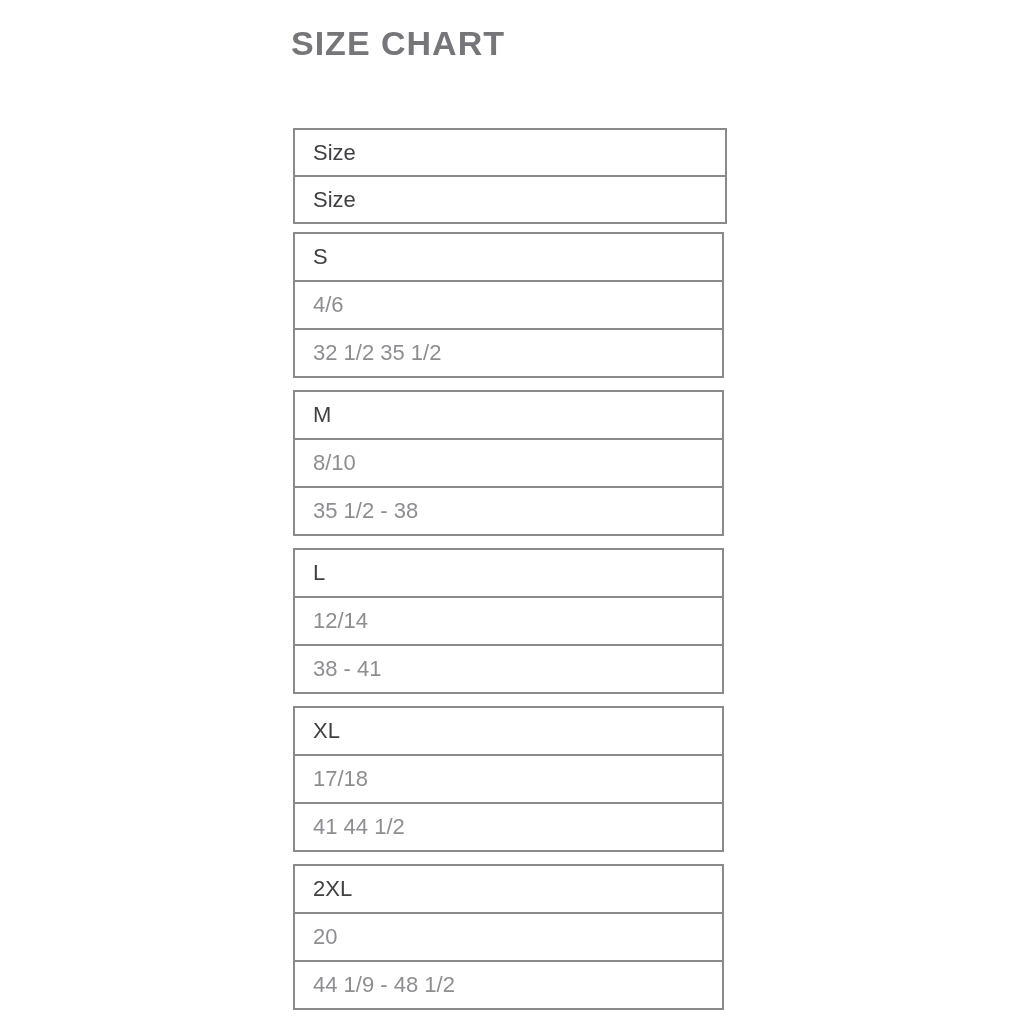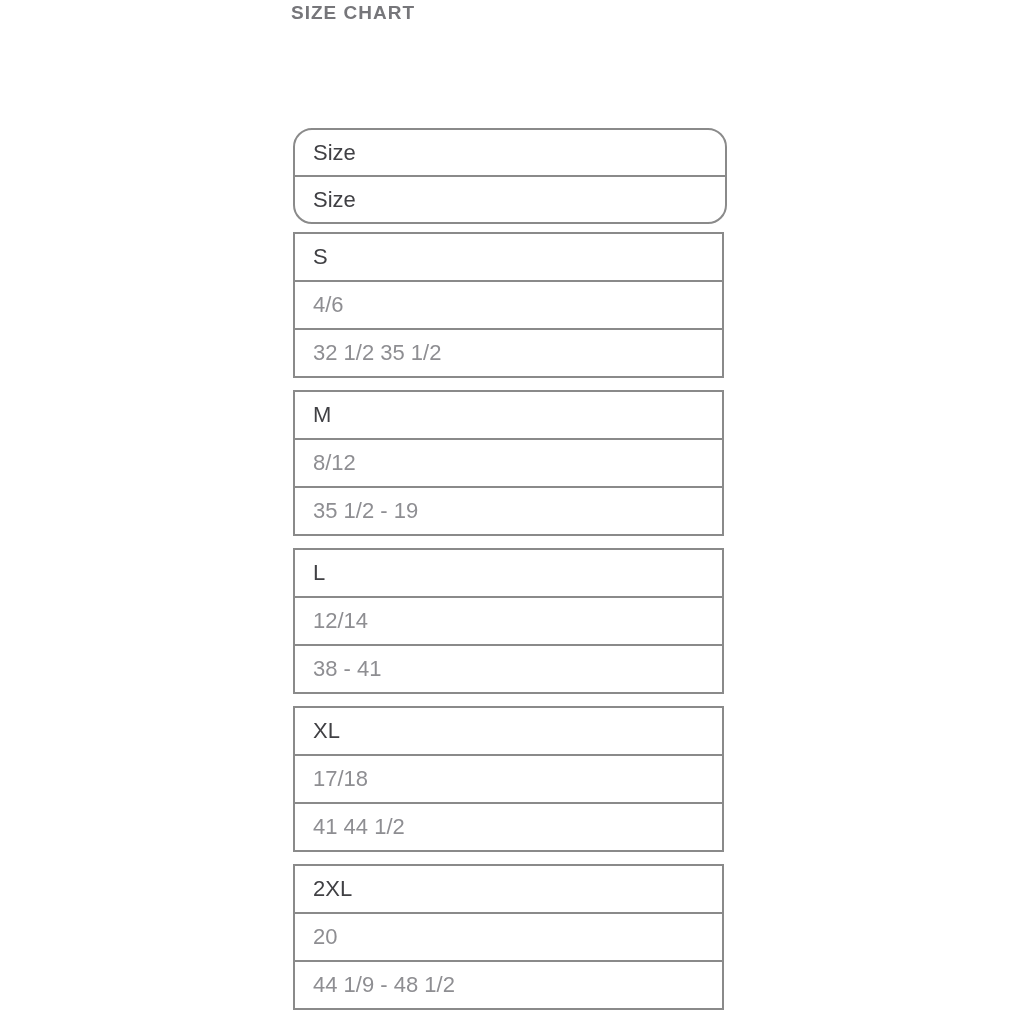"SIZE CHART" .page-title { font-size: 19px -> 34px; top: 2px -> 24px }
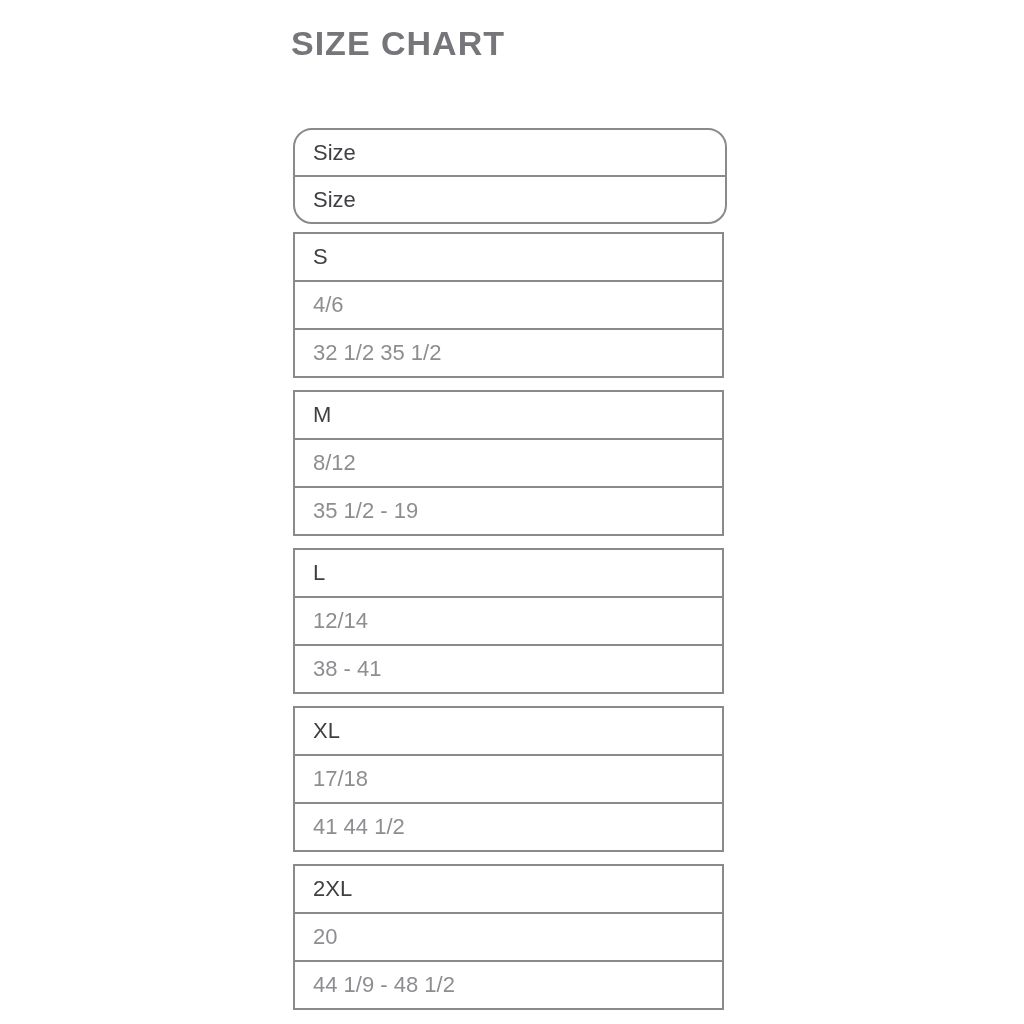"Size" .block.header-block { border-radius: 19px -> none }
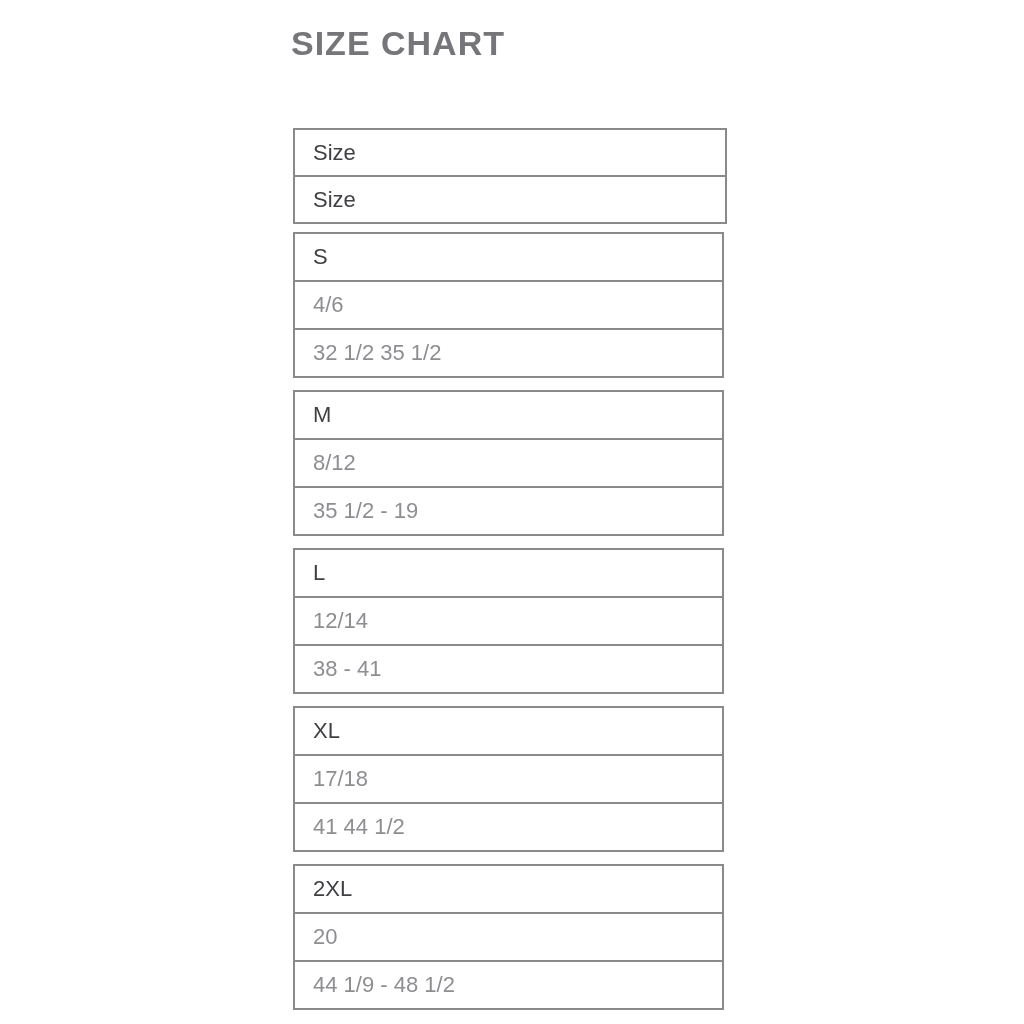"8/12" div.row { text: 8/12 -> 8/10 }
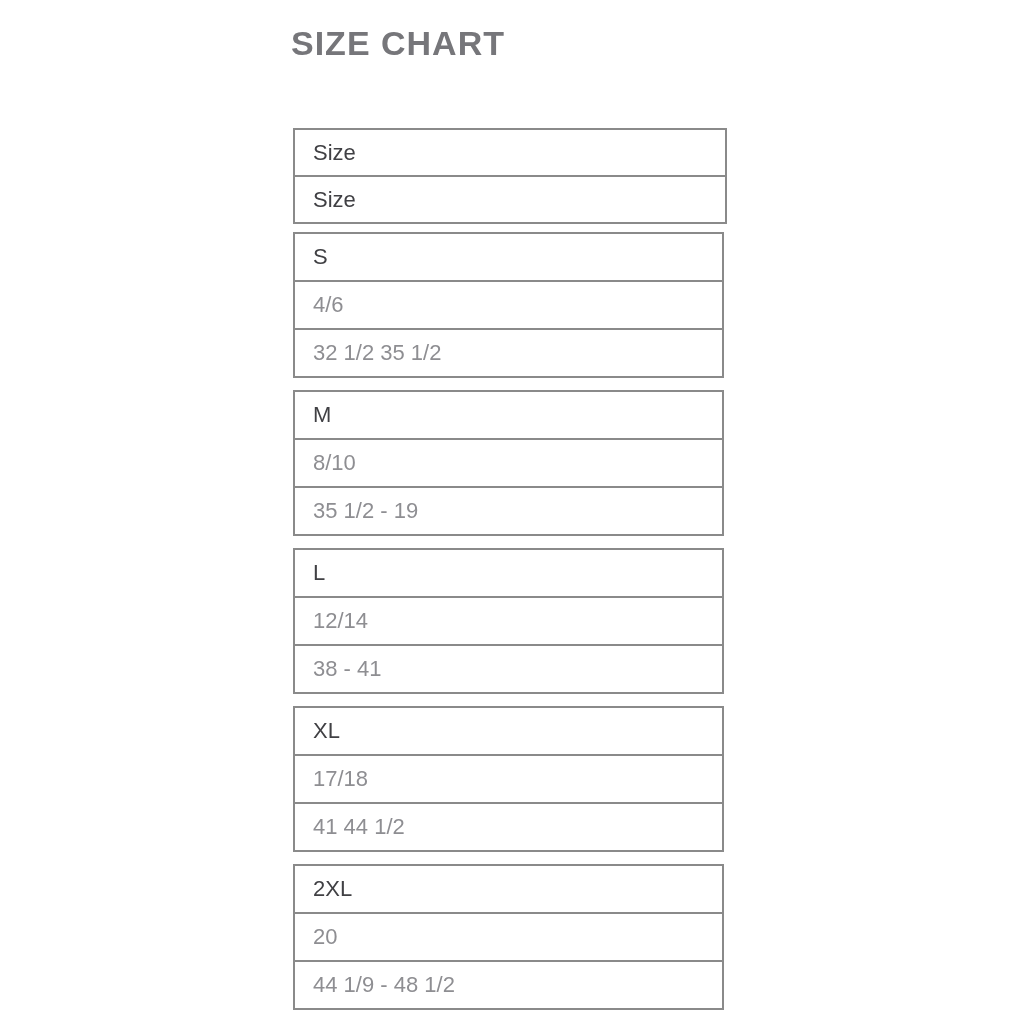"35 1/2 - 19" div.row { text: 19 -> 38 }
